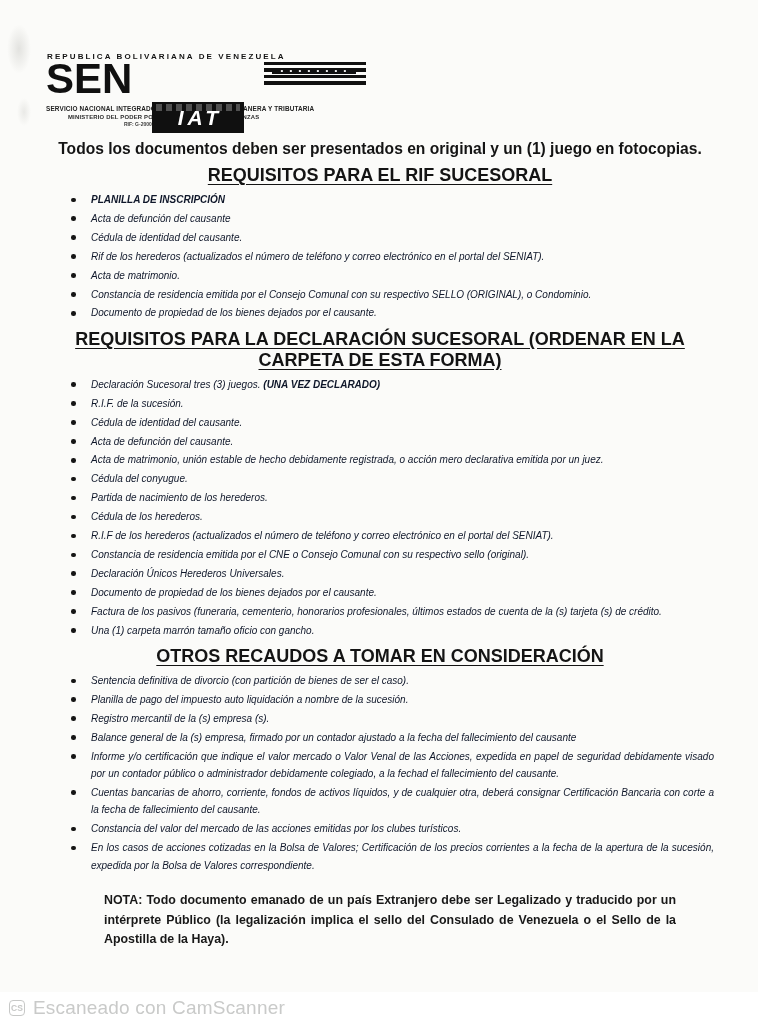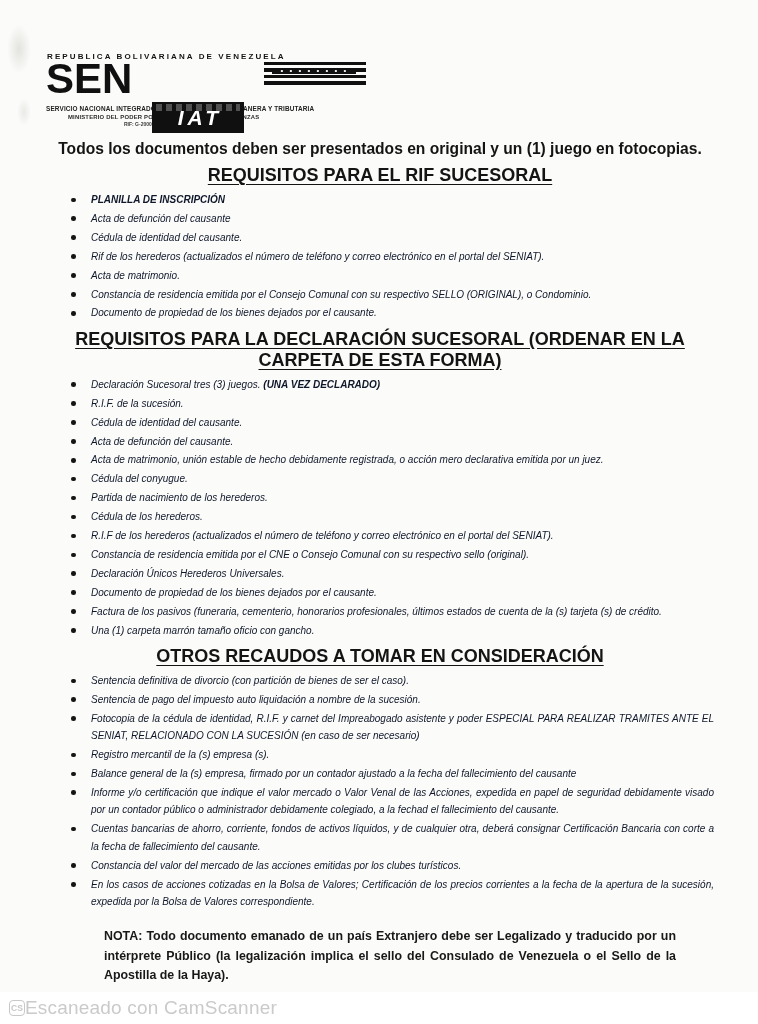"Sentencia de pago del impuesto" li { text: Sentencia -> Planilla }
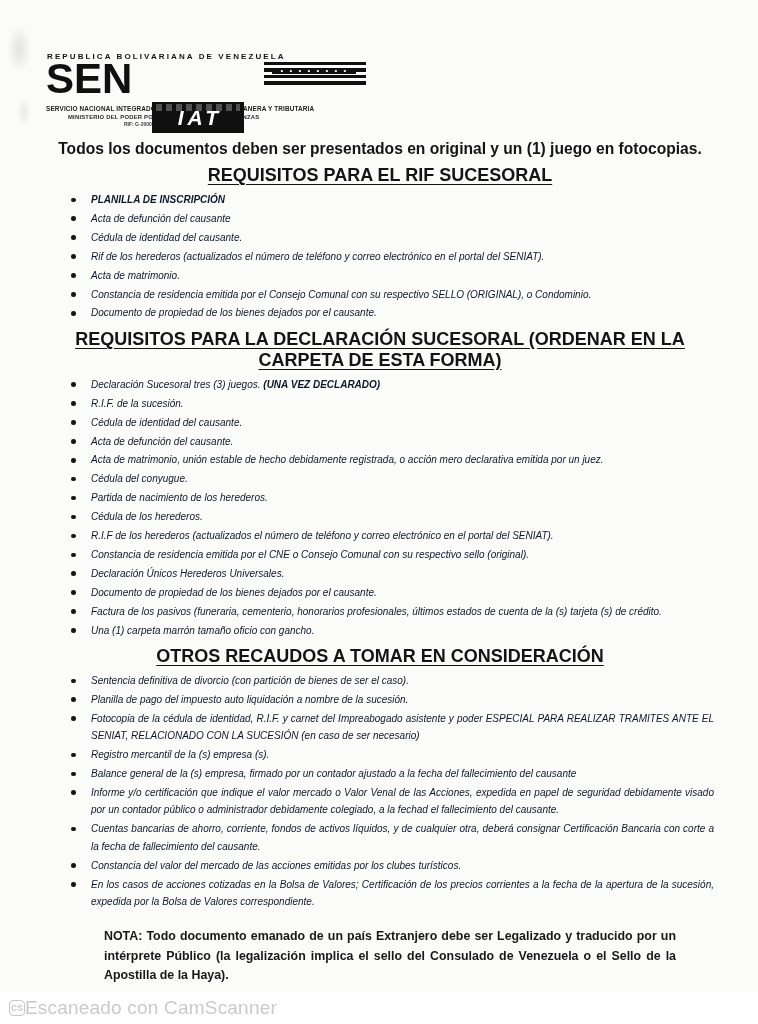"Fotocopia de la cédula de" li.justify { html: <li><span>Fotocopia de la cédula de identidad, R.I.F. y carnet del Impreabogado asistente y poder ESPECIAL PARA REALIZAR TRAMITES ANTE EL SENIAT, RELACIONADO CON LA SUCESIÓN (en caso de ser necesario)</span></li> -> none }
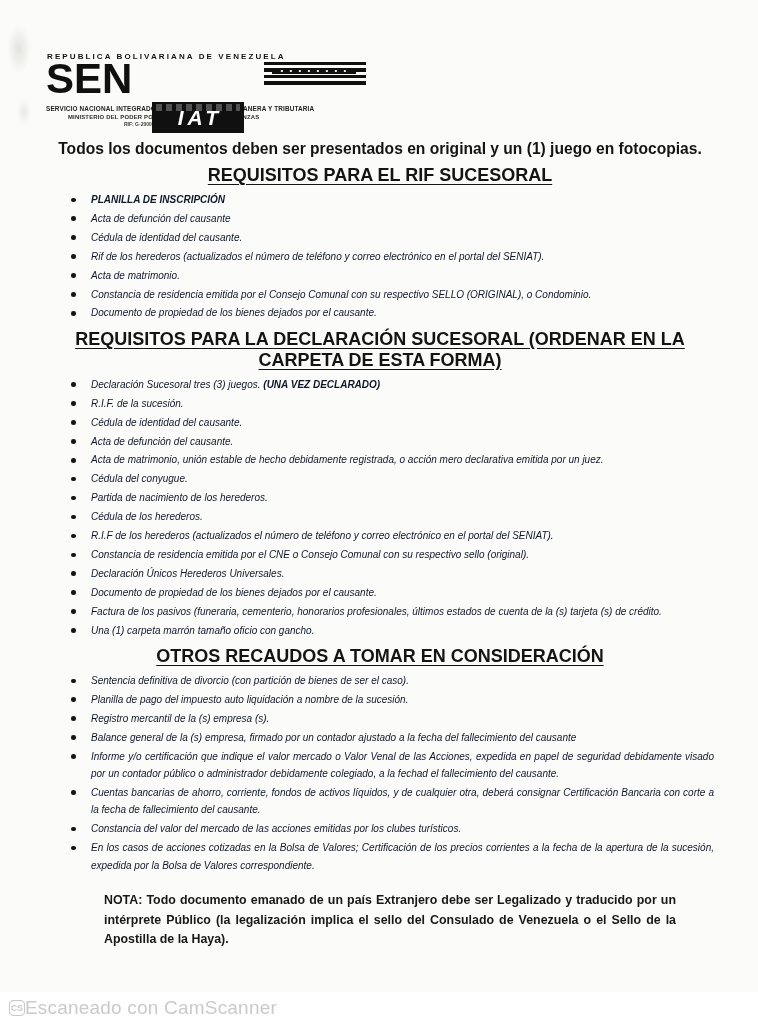"CS" .footer { gap: none -> 8px }
